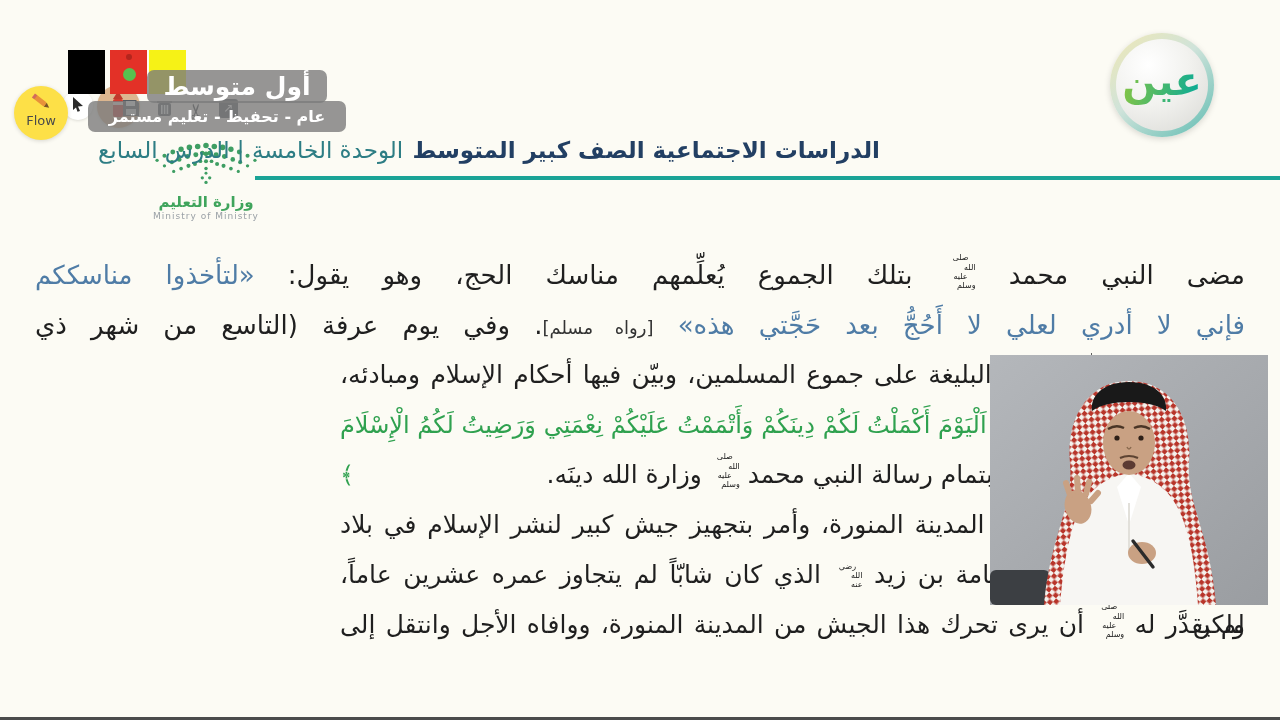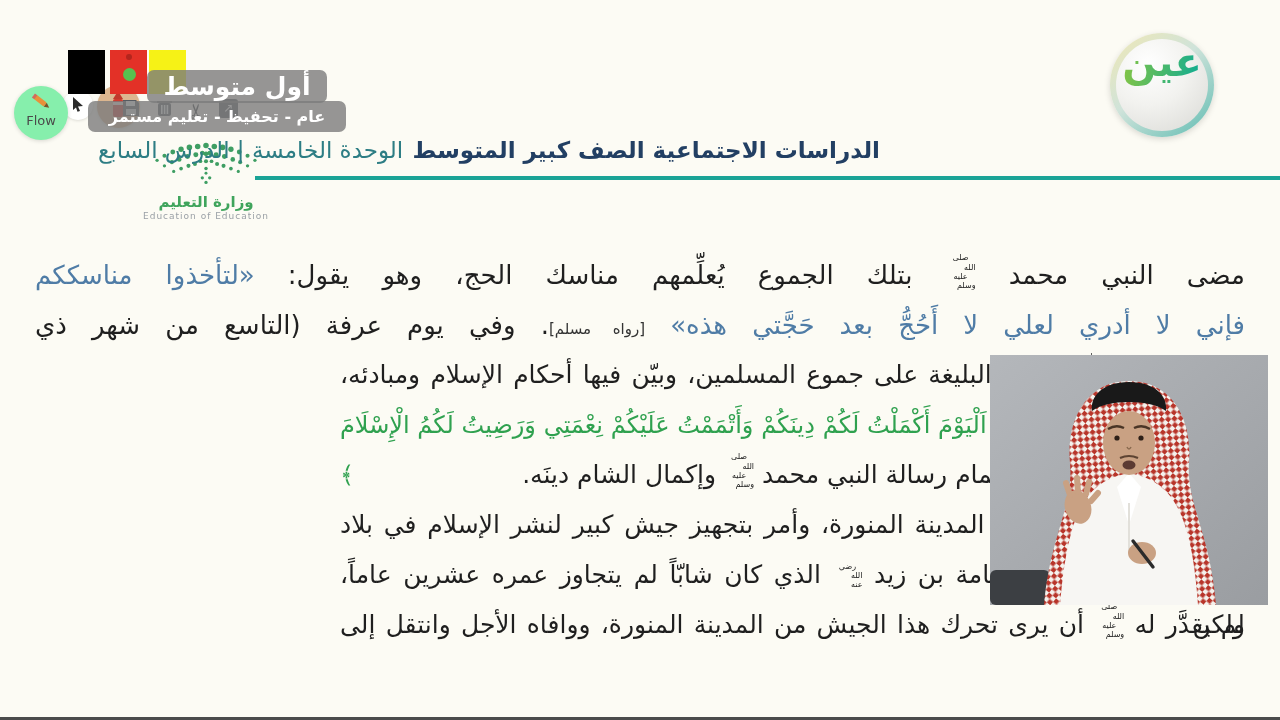"عين" .ain-inner { align-items: none -> center }
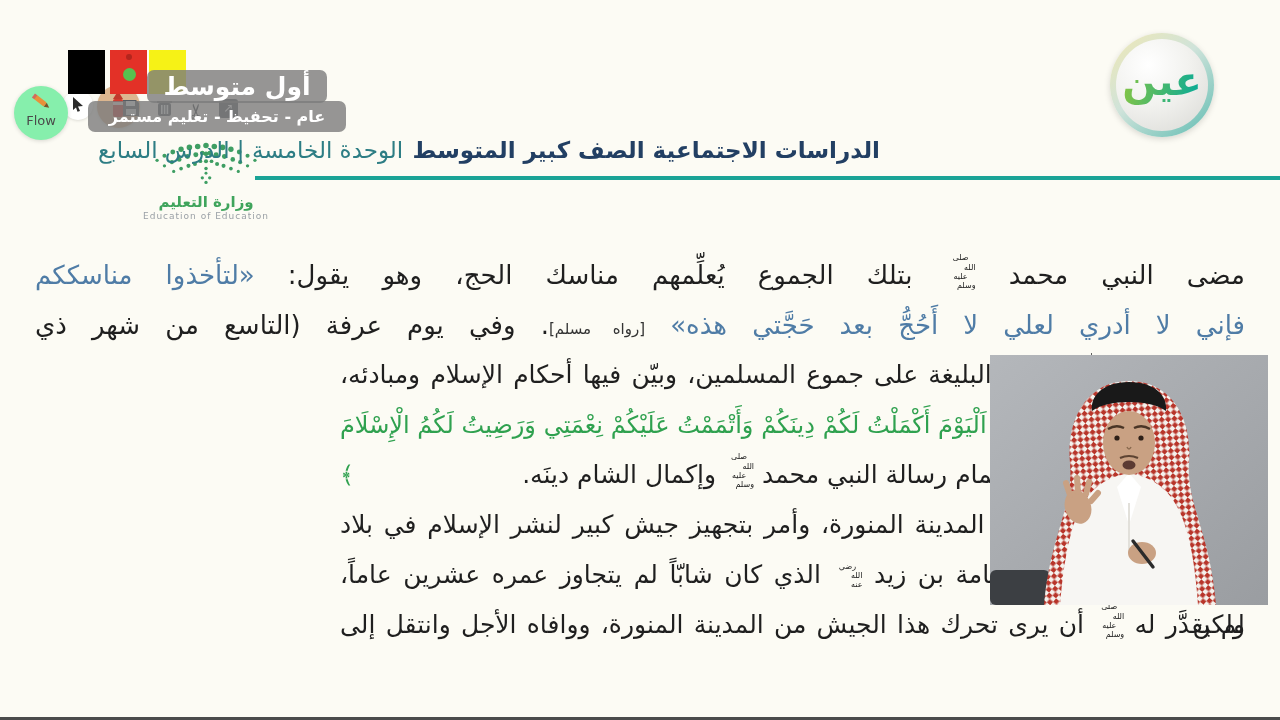"Flow" .flow { background: #86efac -> #fde047 }
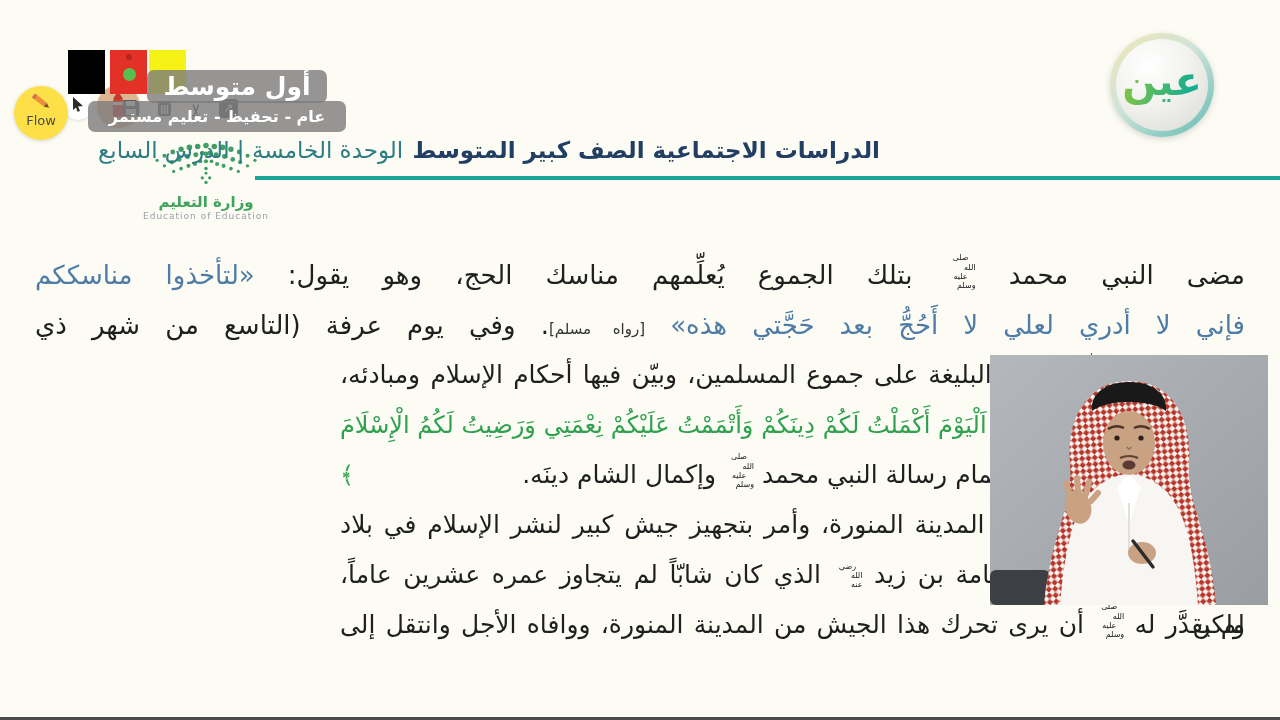"Education of Education" div.ministry-en { text: Education of Education -> Ministry of Ministry }
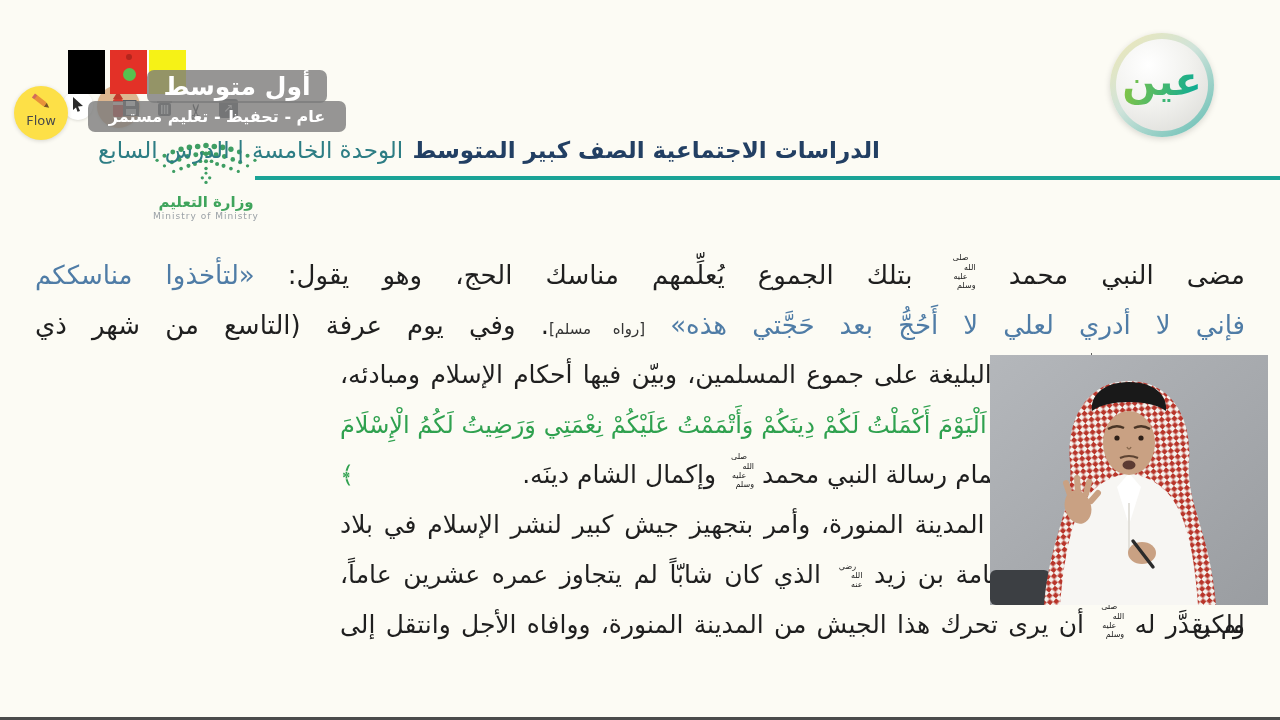"[رواه مسلم]" .seg-sm { font-size: 15px -> 18px }
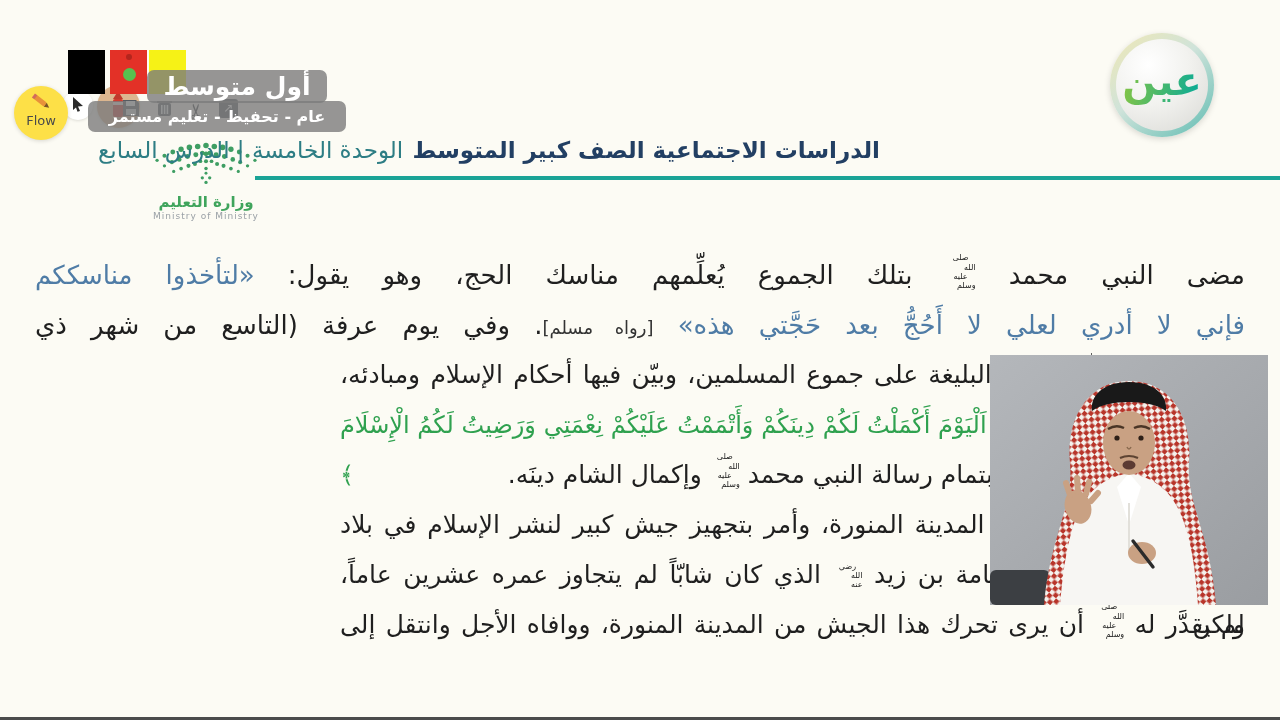"وإكمال الشام دينَه." span.seg-n { text: وإكمال الشام -> وزارة الله }
